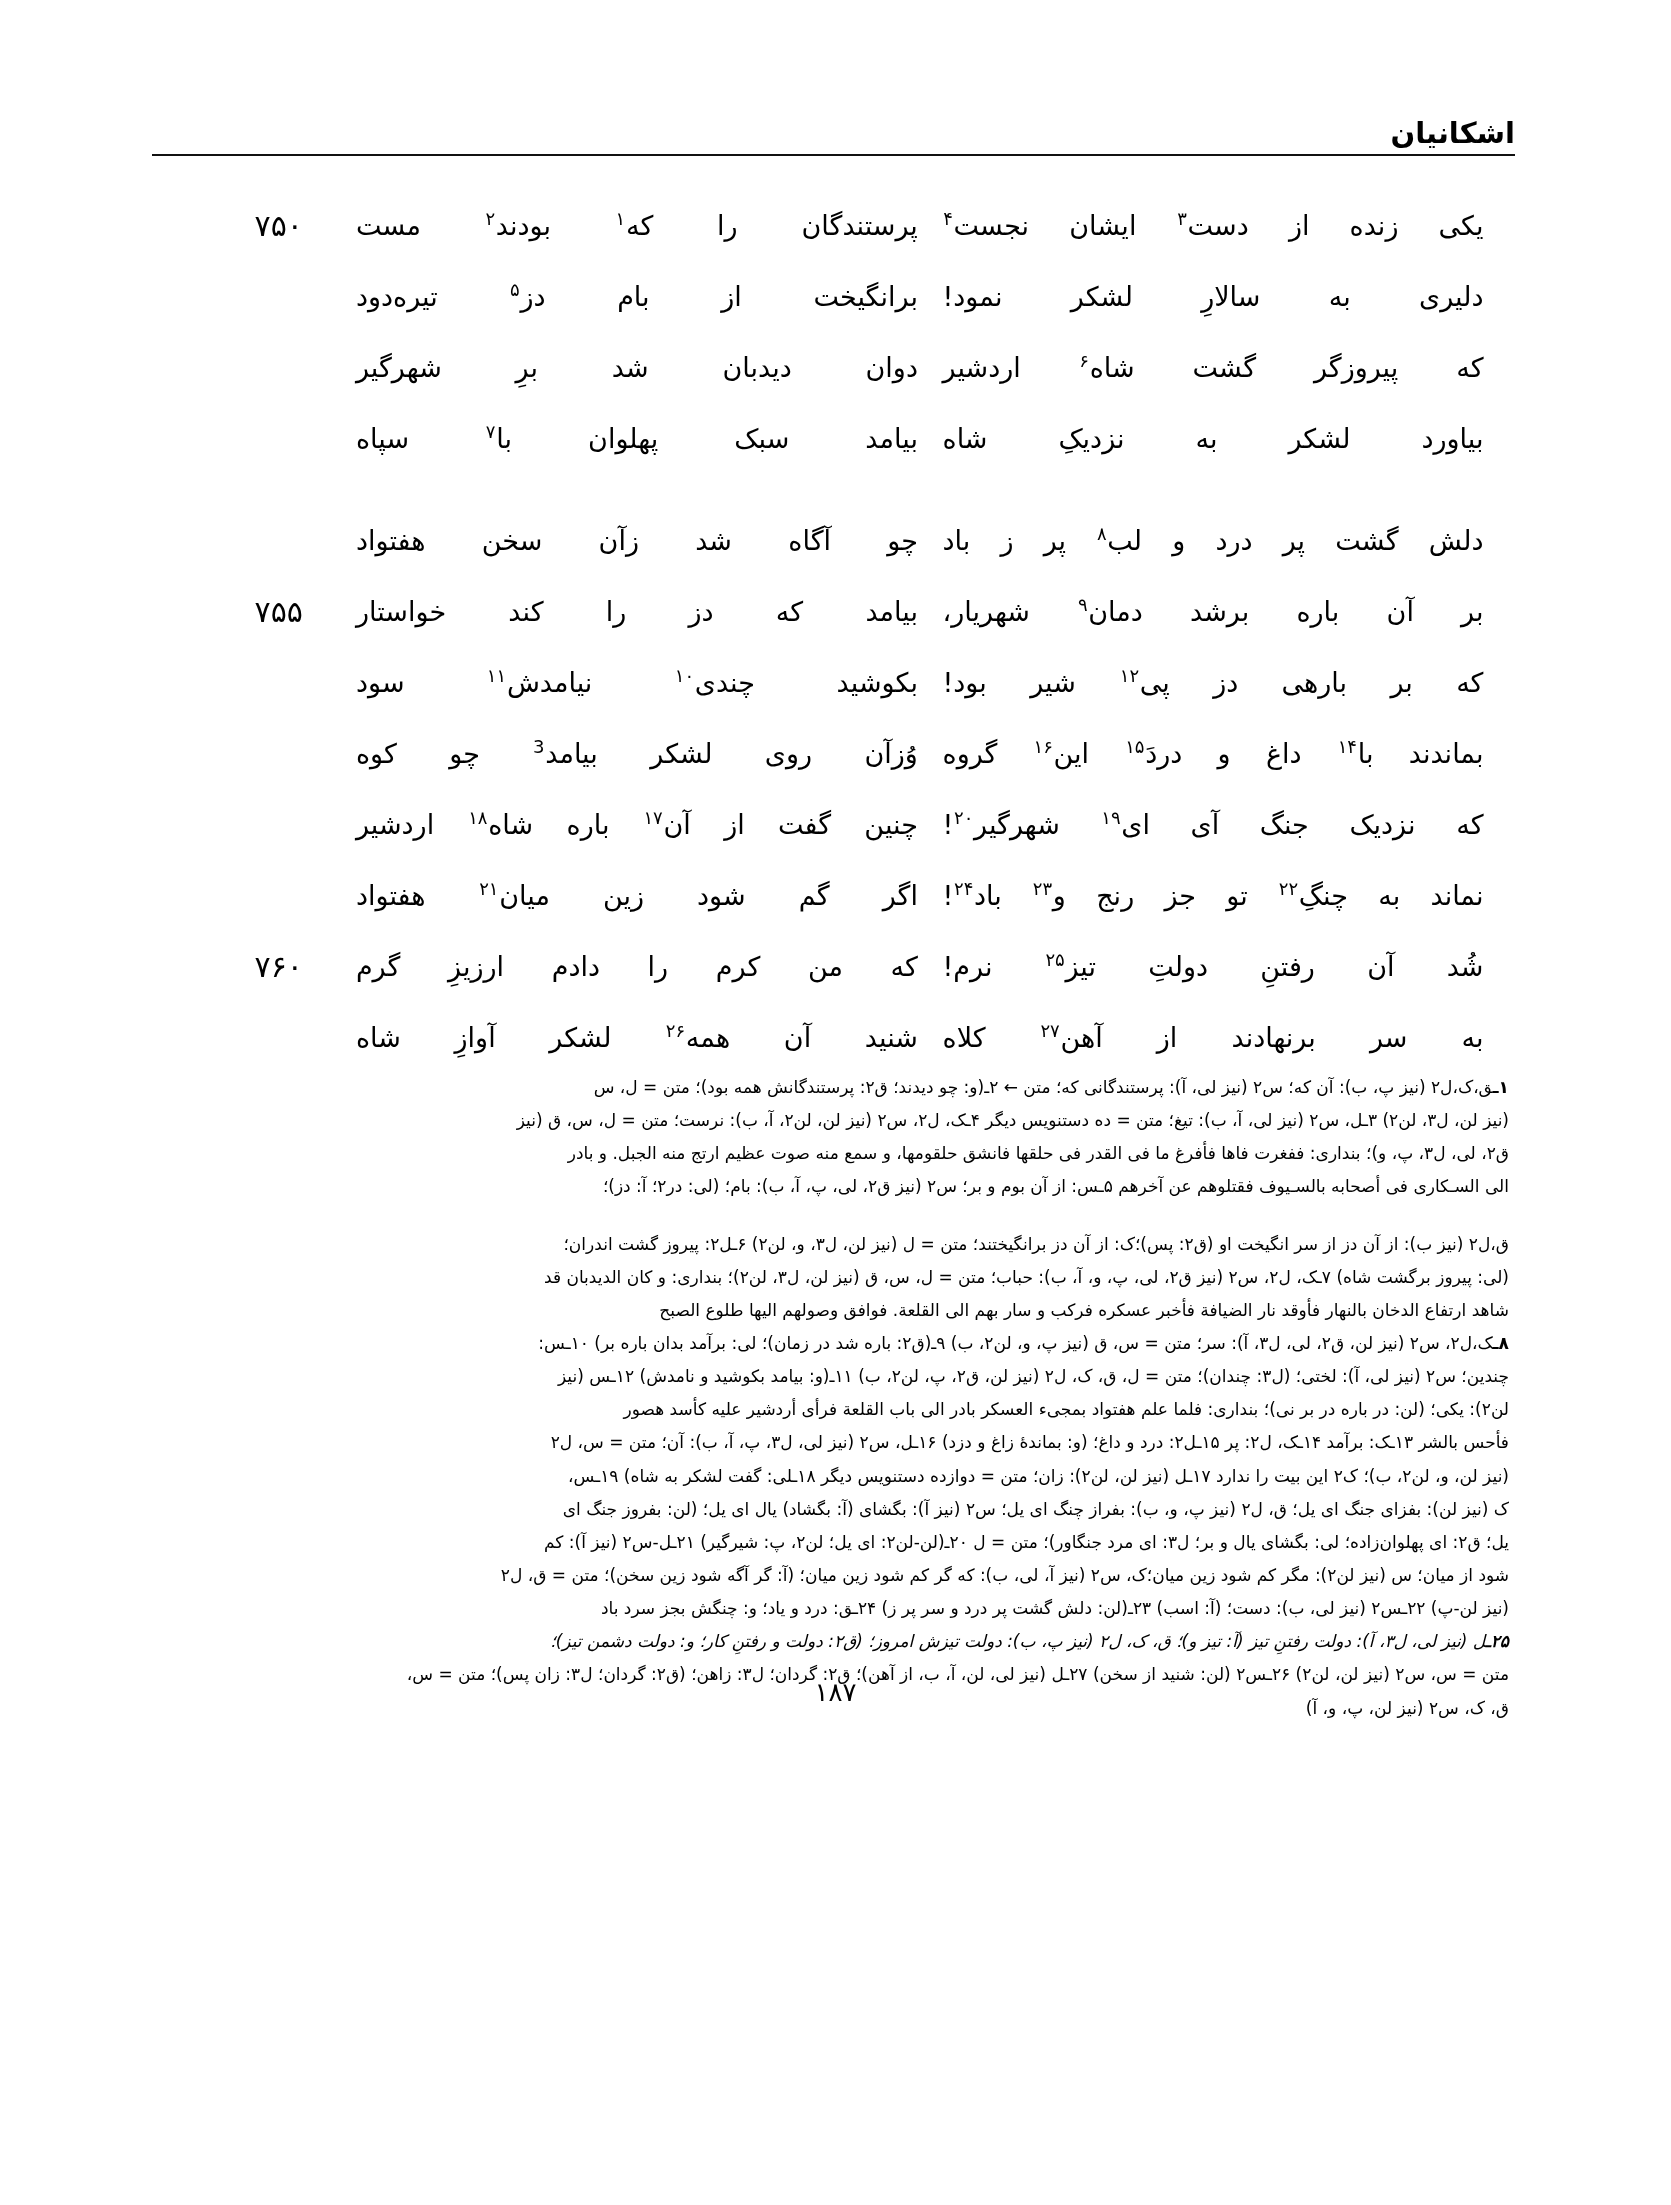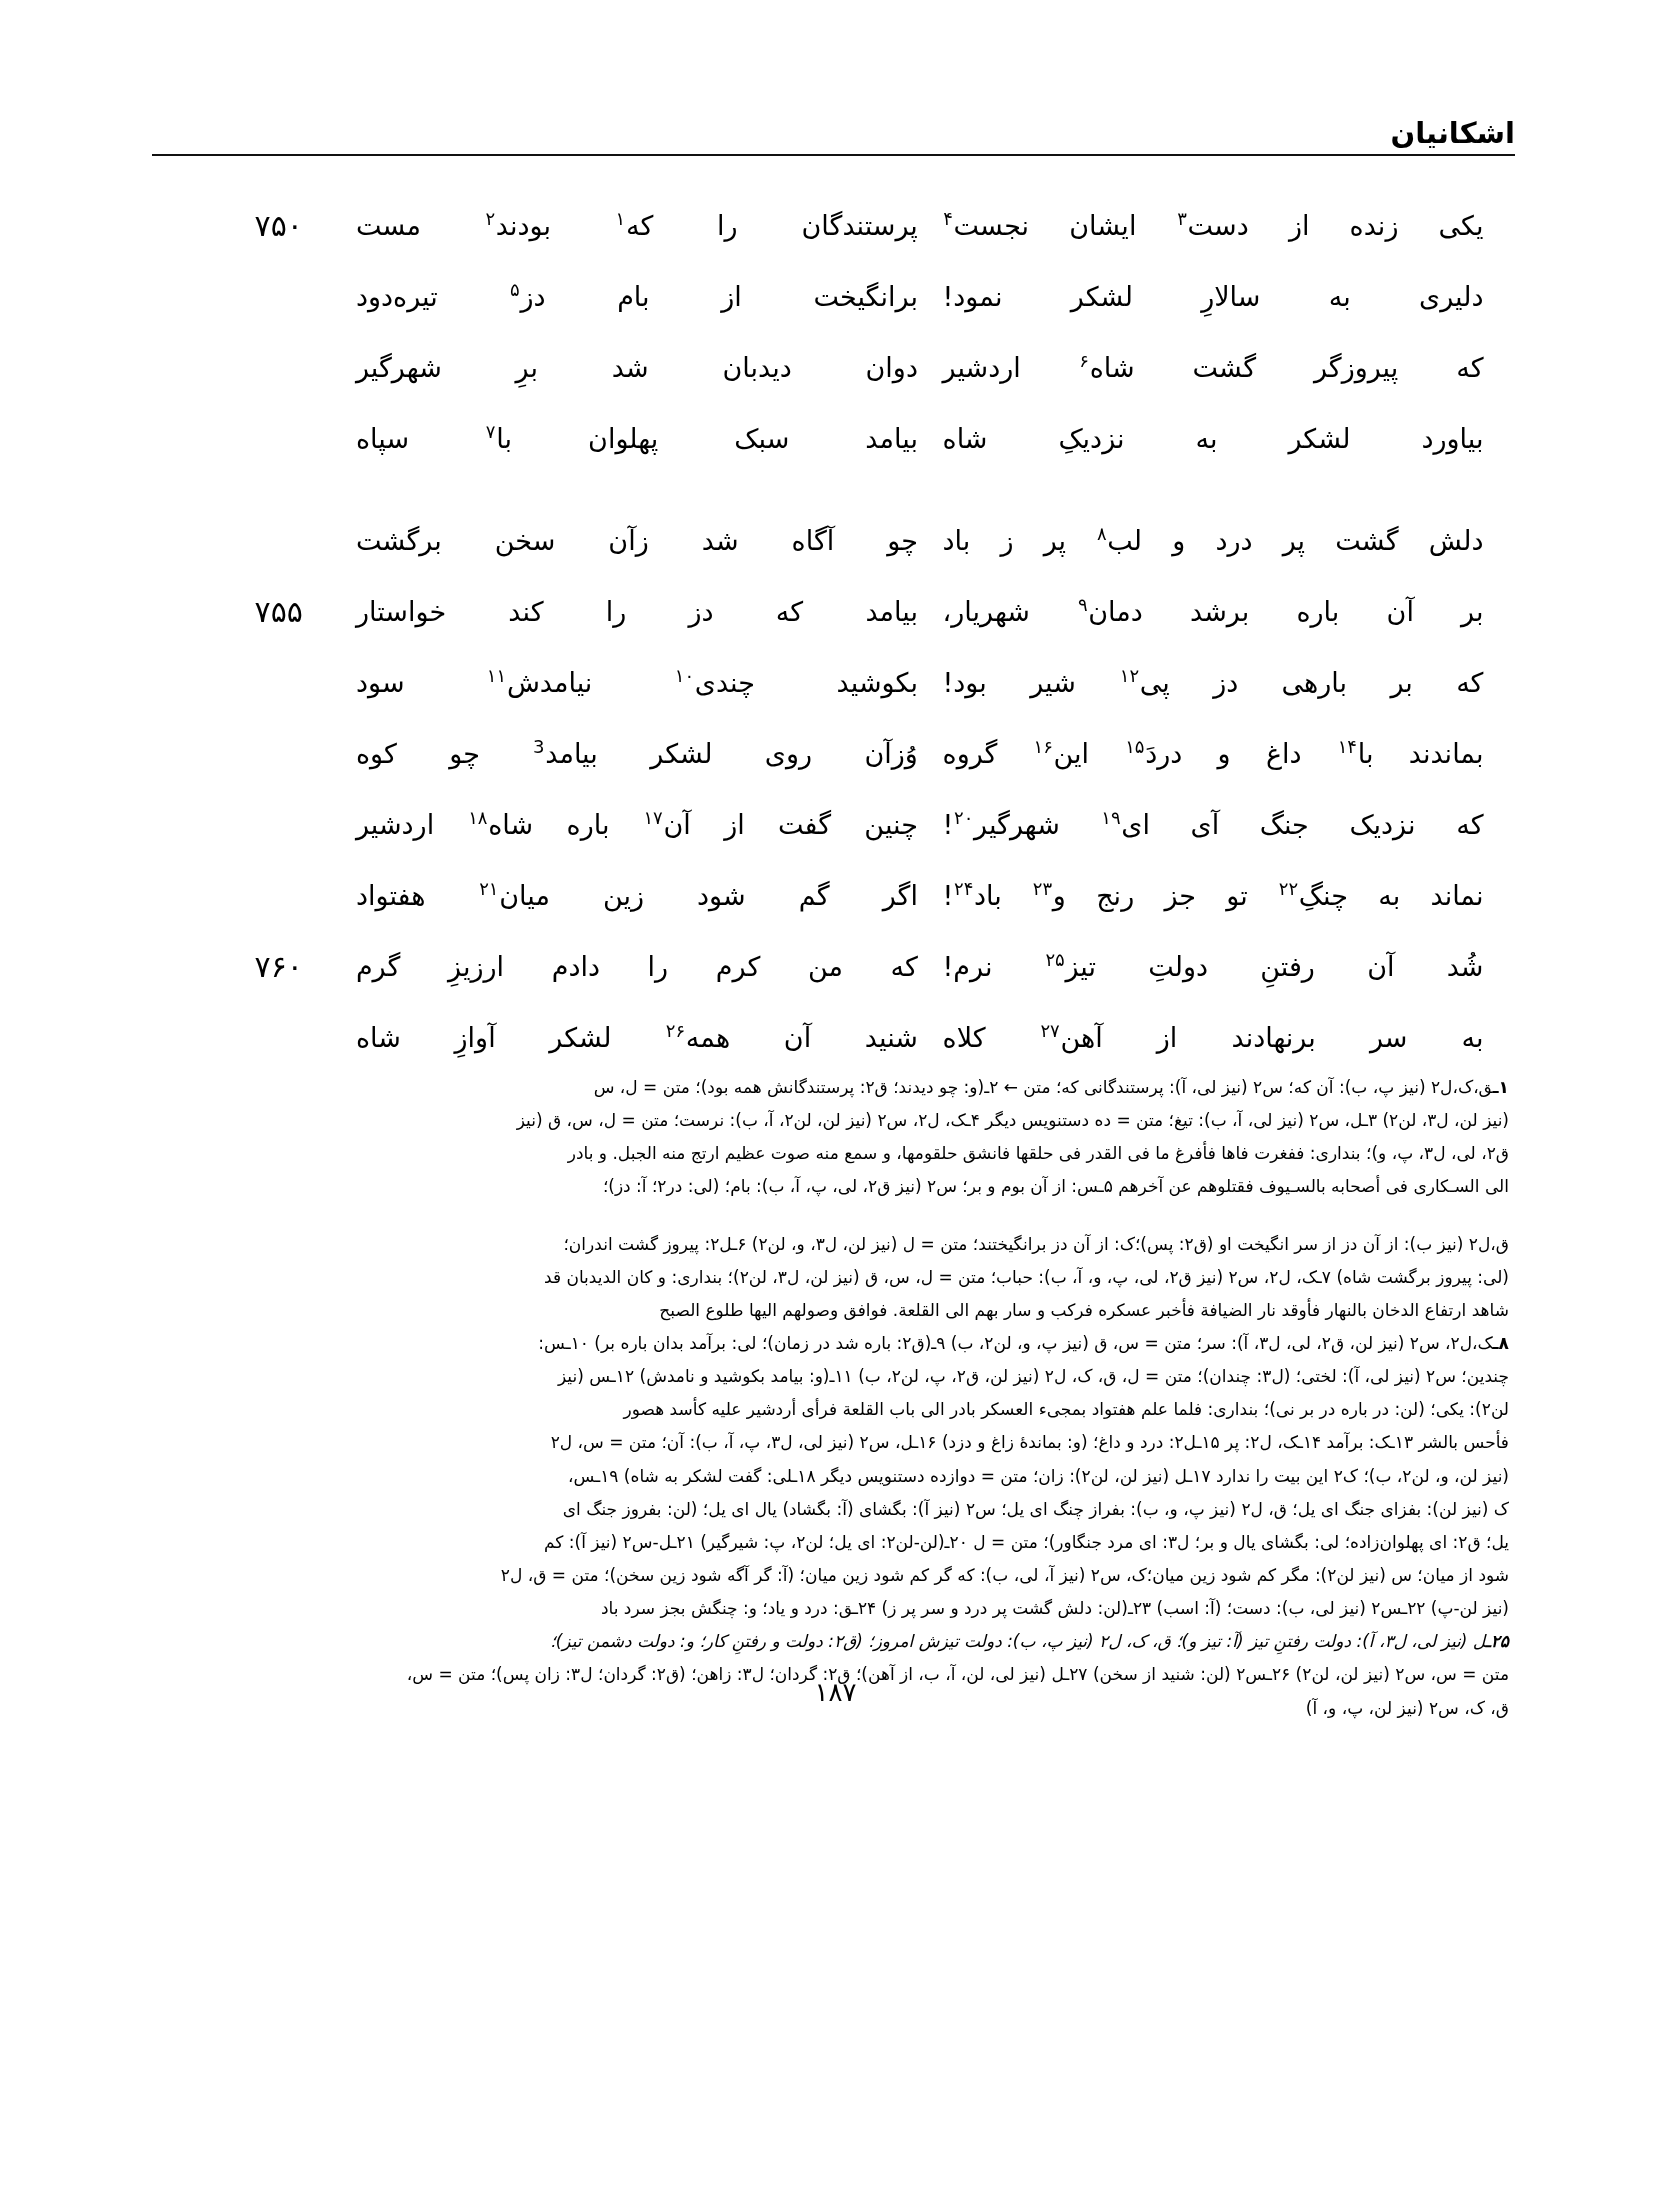"چو آگاه شد زآن سخن" div.hemistich { text: برگشت -> هفتواد }
